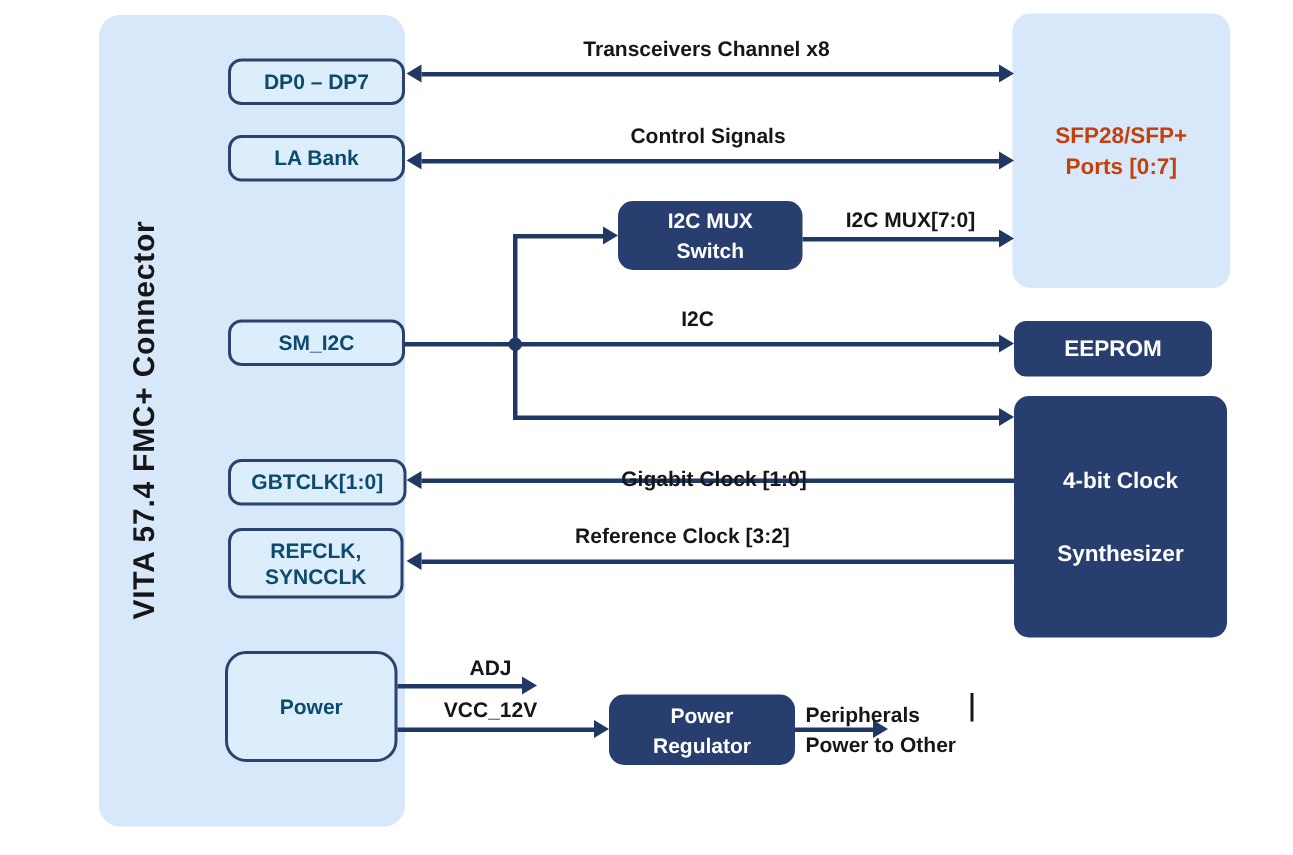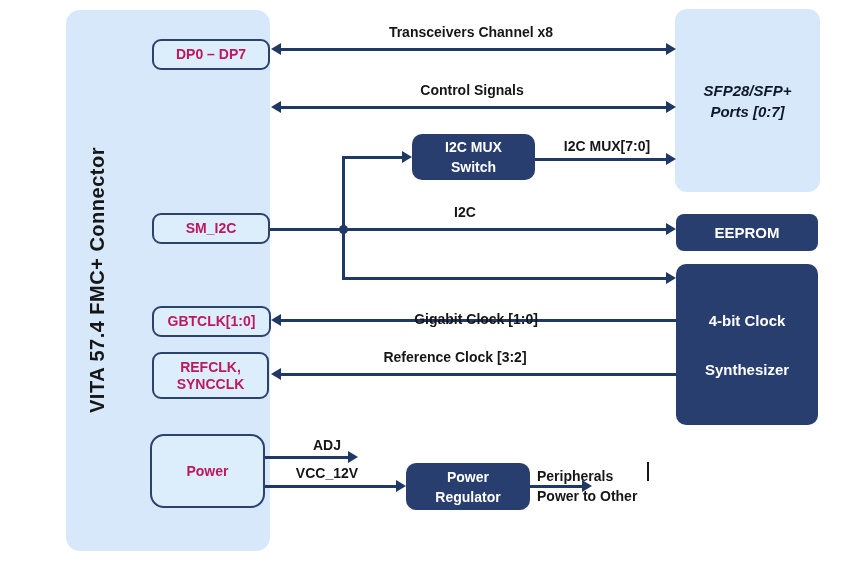"DP0 – DP7" .port { color: #be185d -> #0c4a6e }
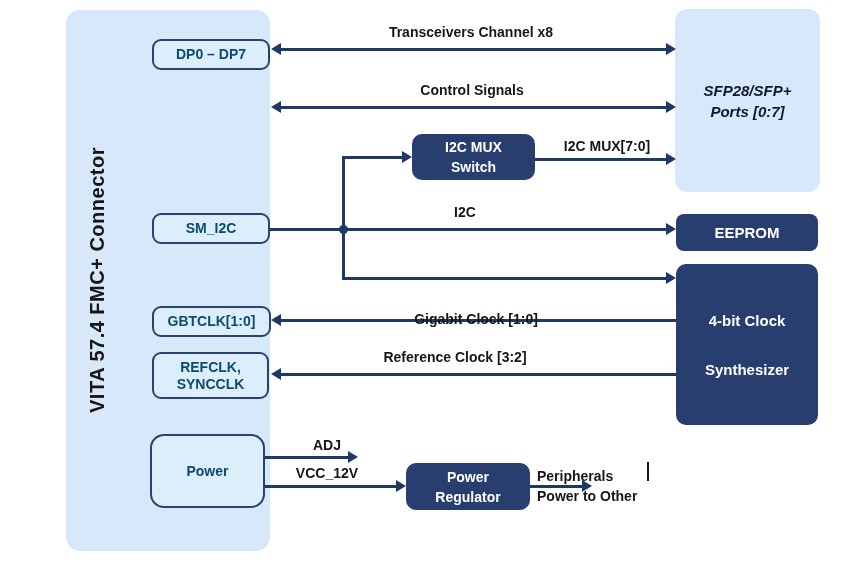"SFP28/SFP+" .lightbox { color: #0f172a -> #c2410c; font-style: italic -> none }
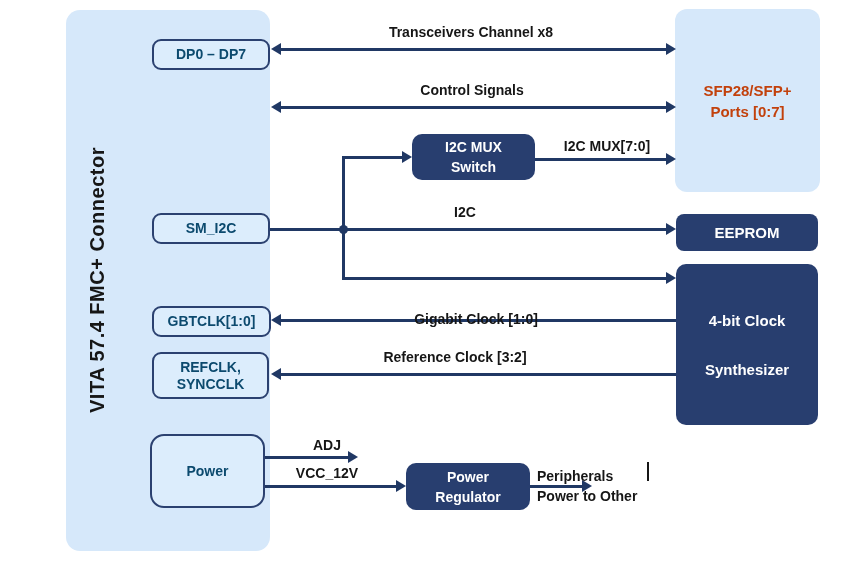"LA Bank" div.port { html: none -> <div>LA Bank</div> }
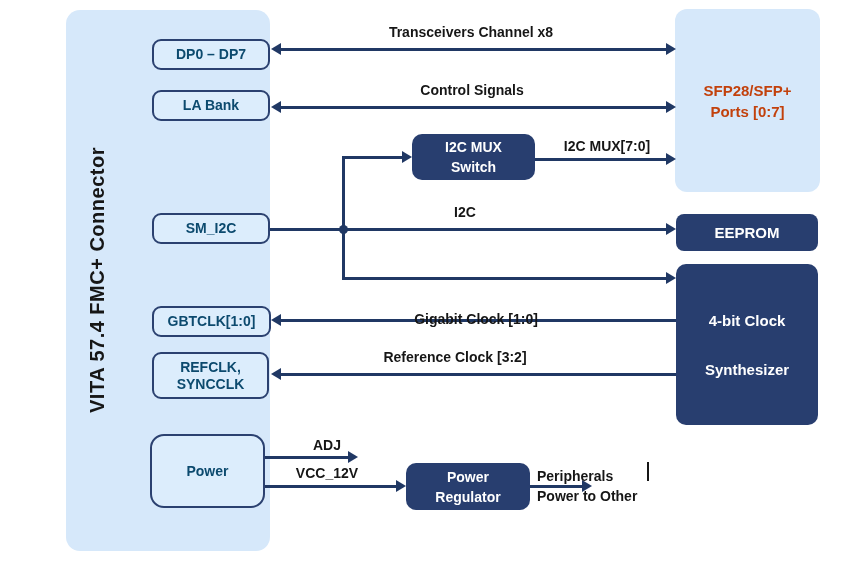"EEPROM" div.navybox { width: 142px -> 132px }
